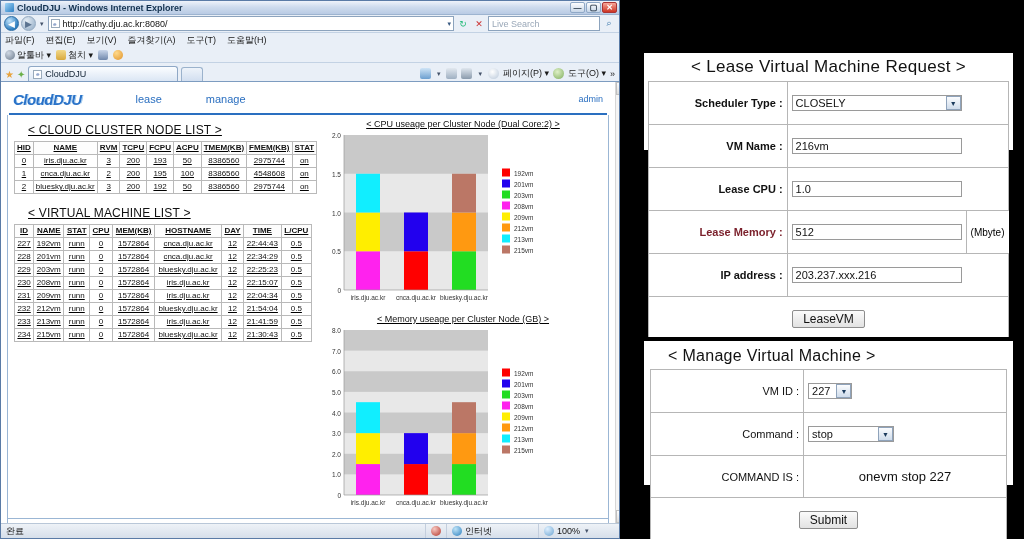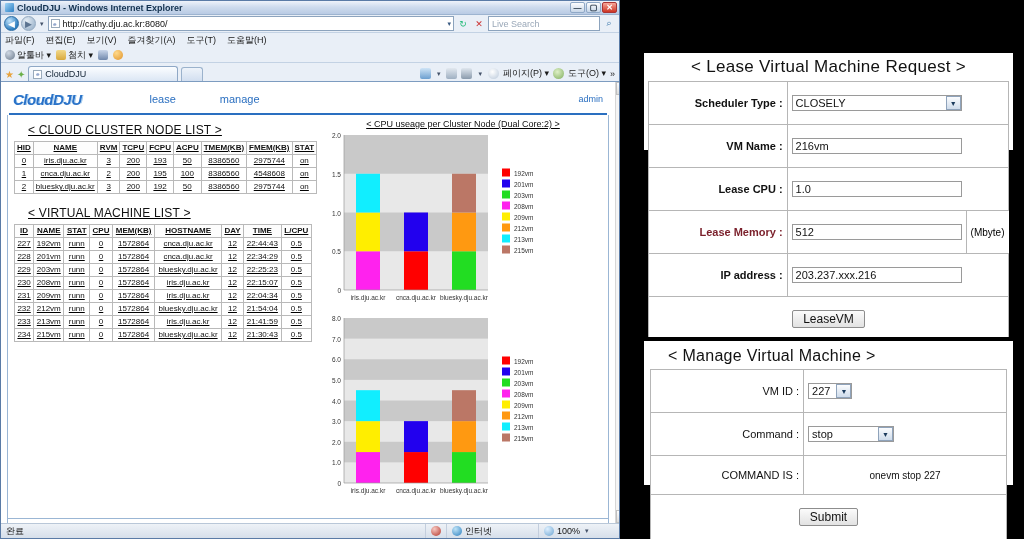"lease" .nav { margin-left: 66px -> 52px }
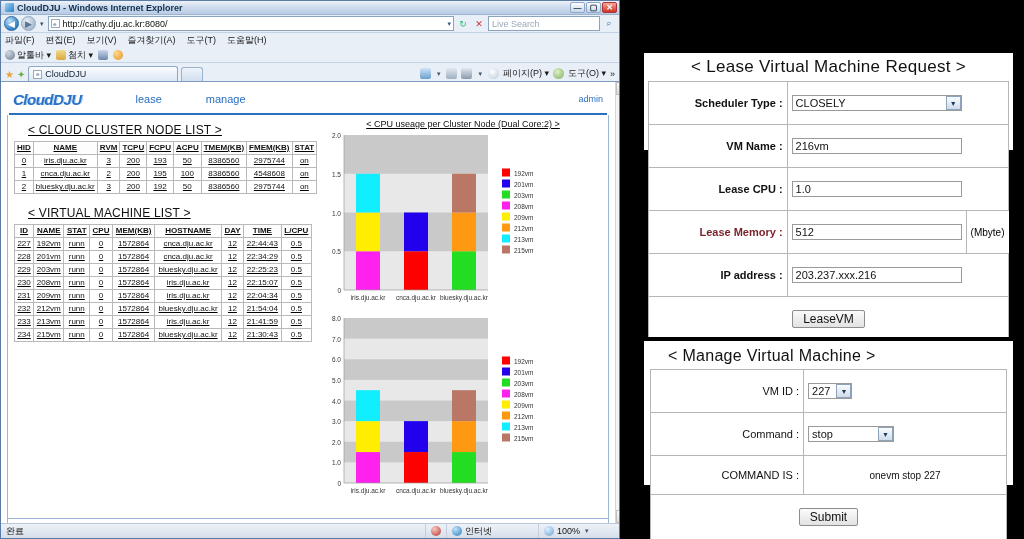"< Memory useage per Cluster" div.chart-title { html: none -> <div>&lt; Memory useage per Cluster Node (GB) &gt;</div> }
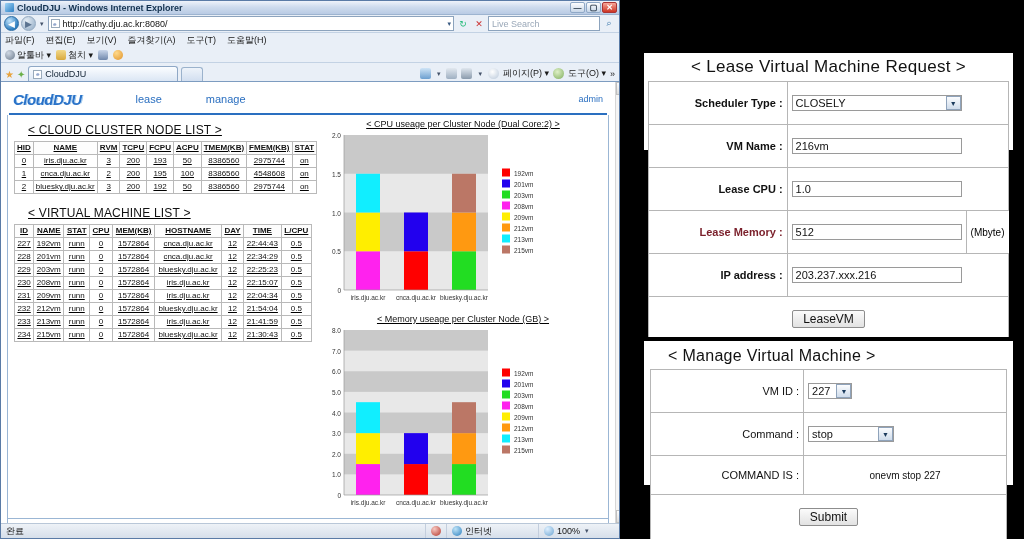"onevm stop 227" .cmdtext { font-size: 10px -> 13px }
